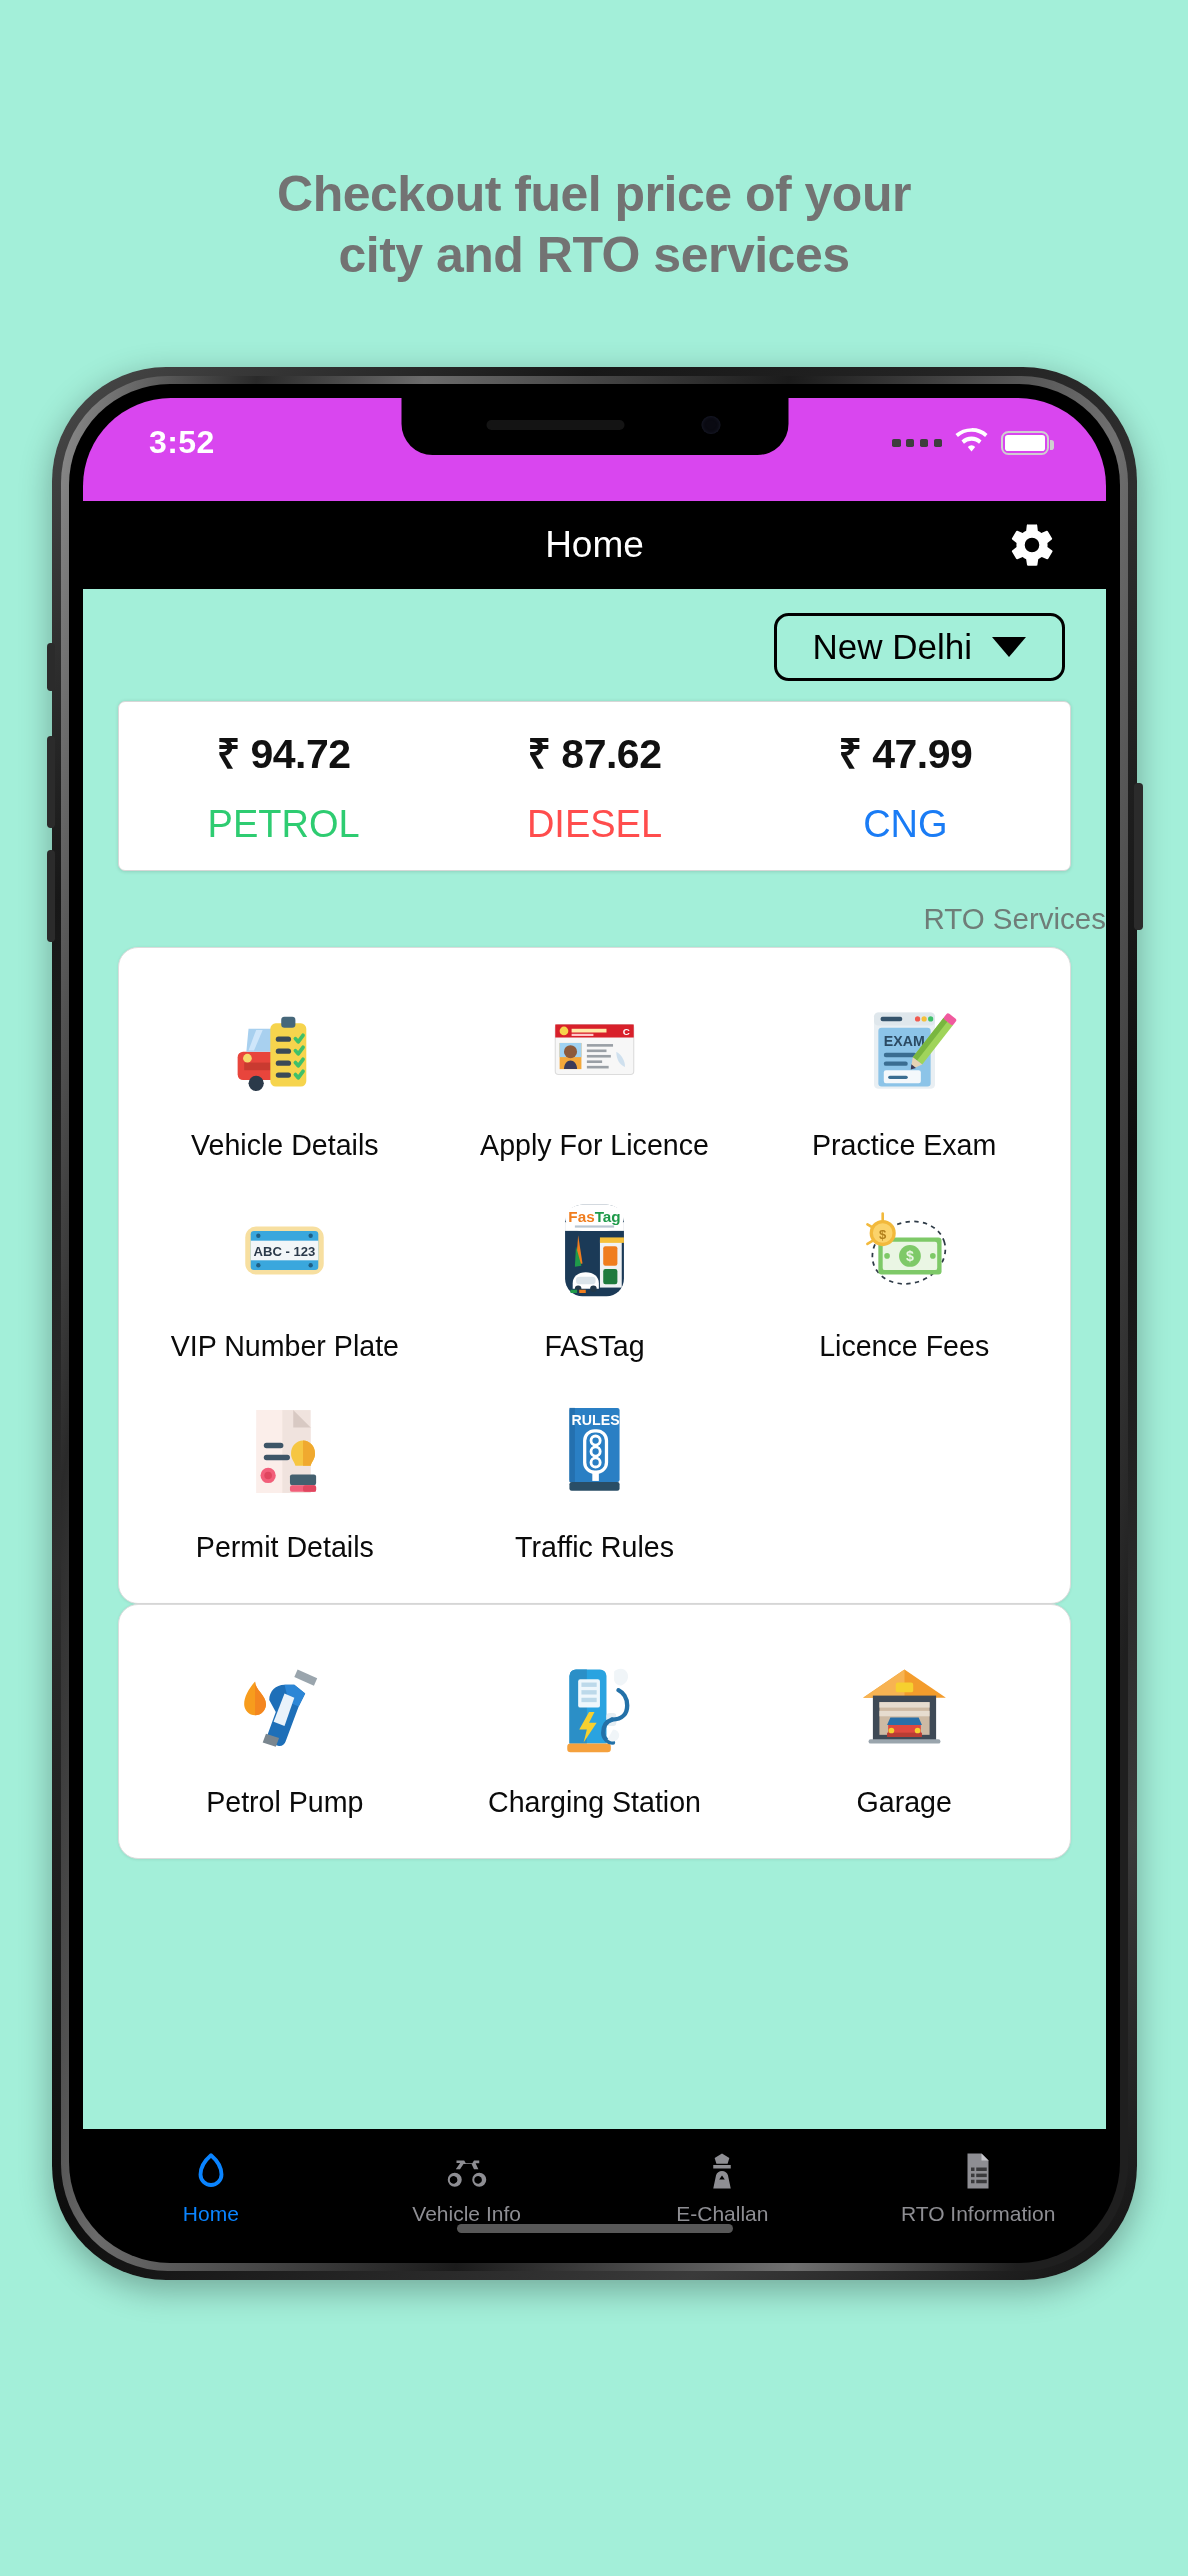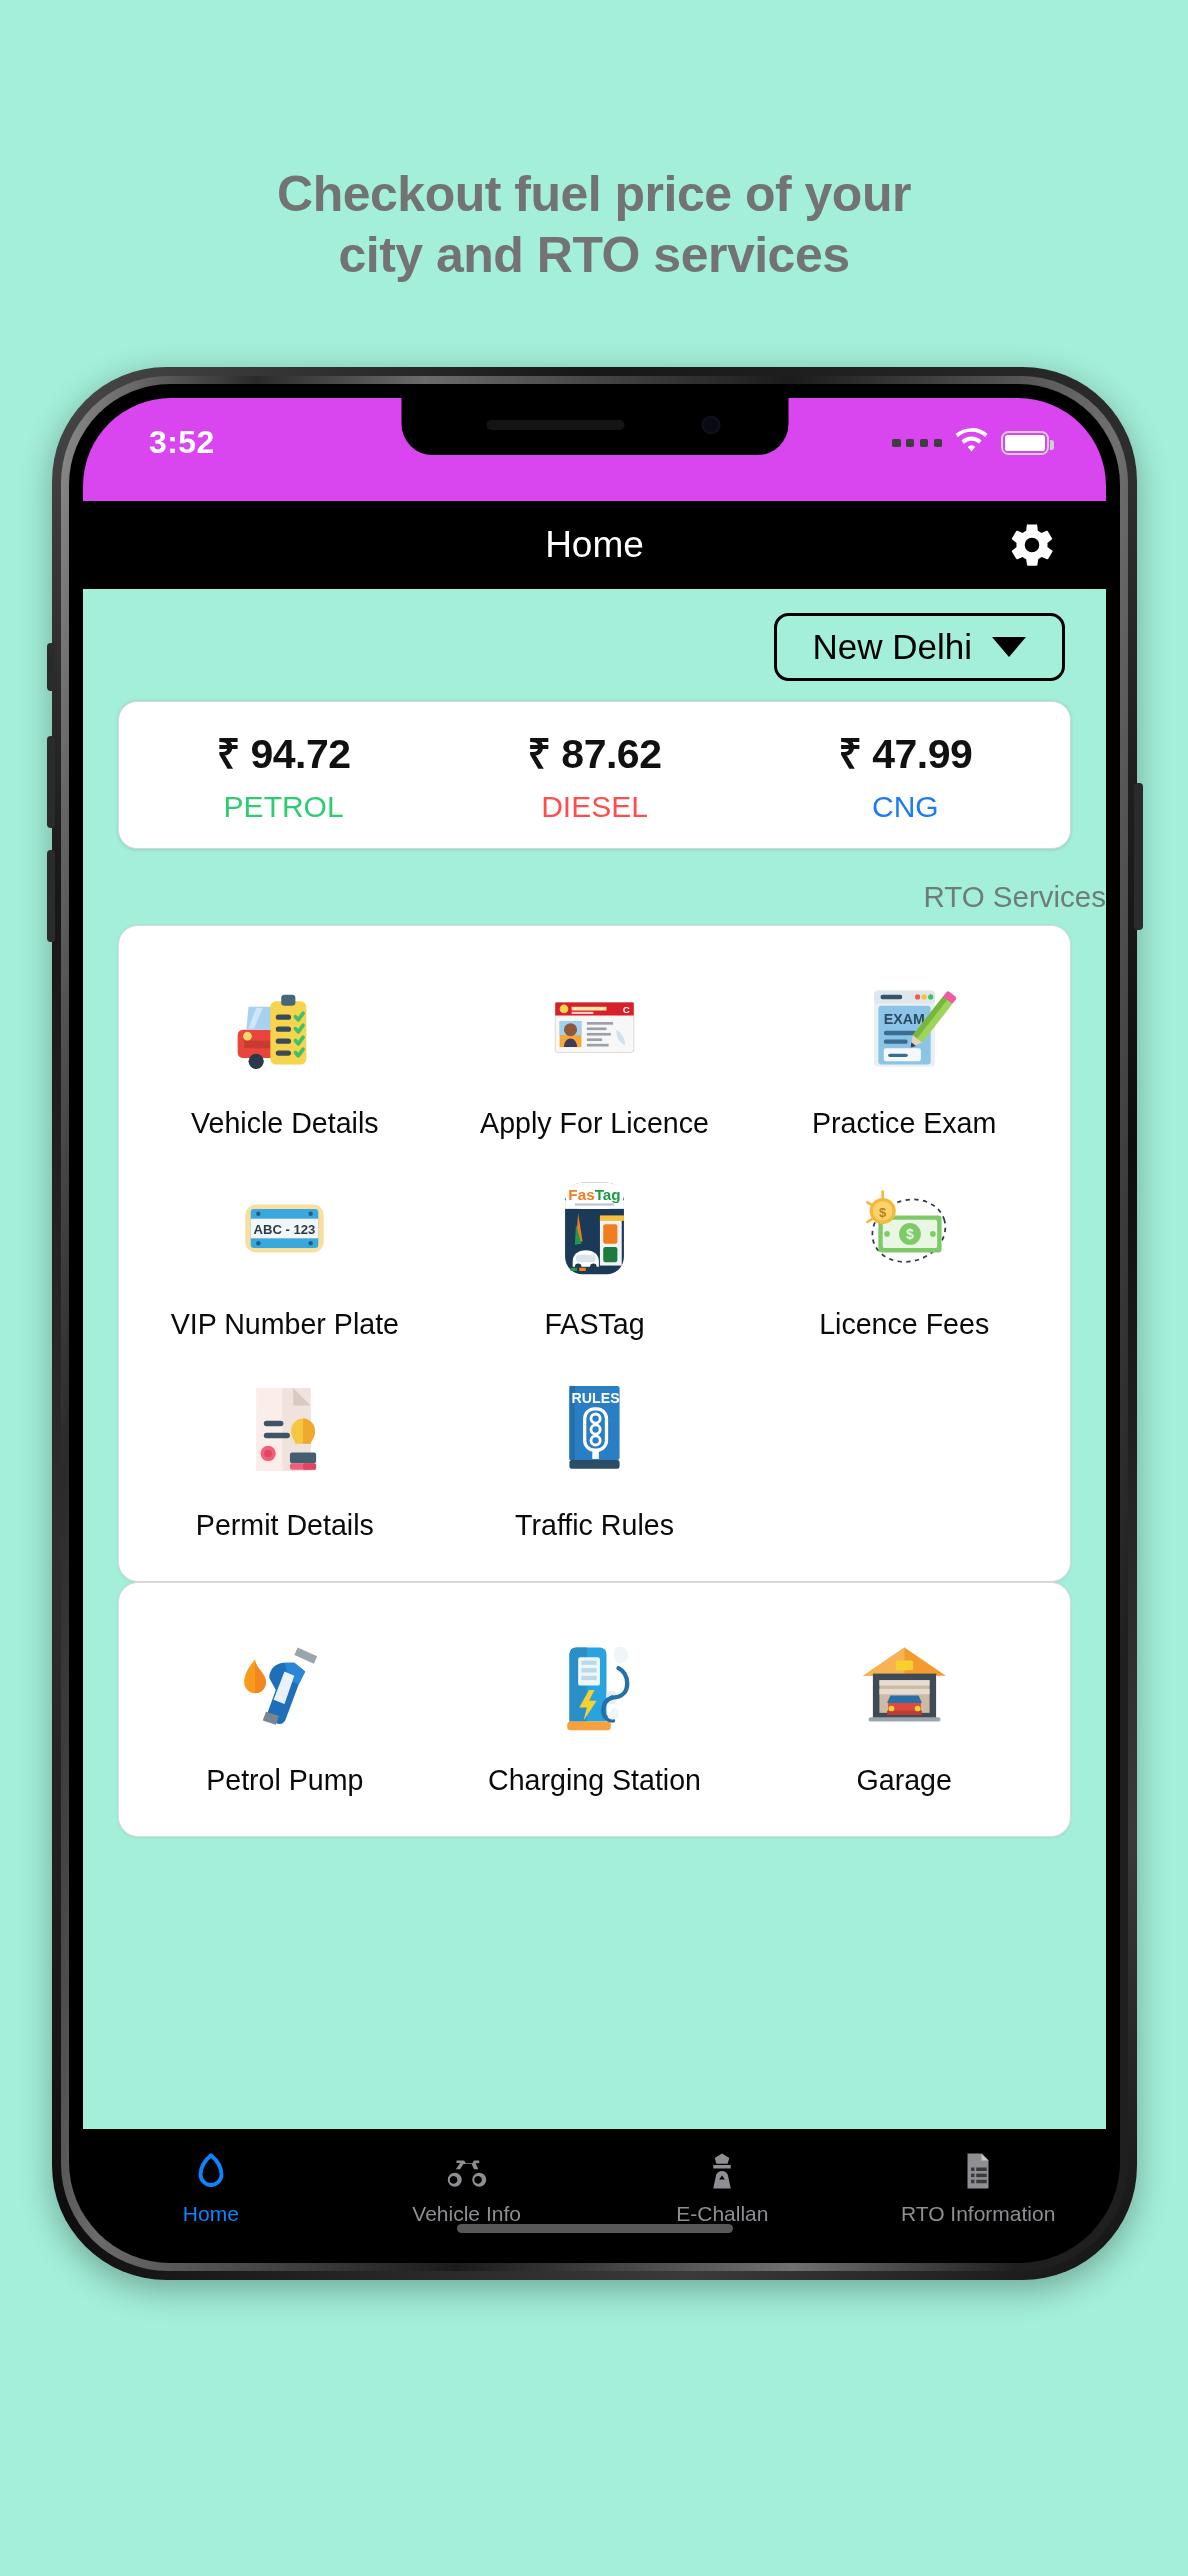"₹ 94.72" .fuel-card { border-radius: 19px -> 7px }
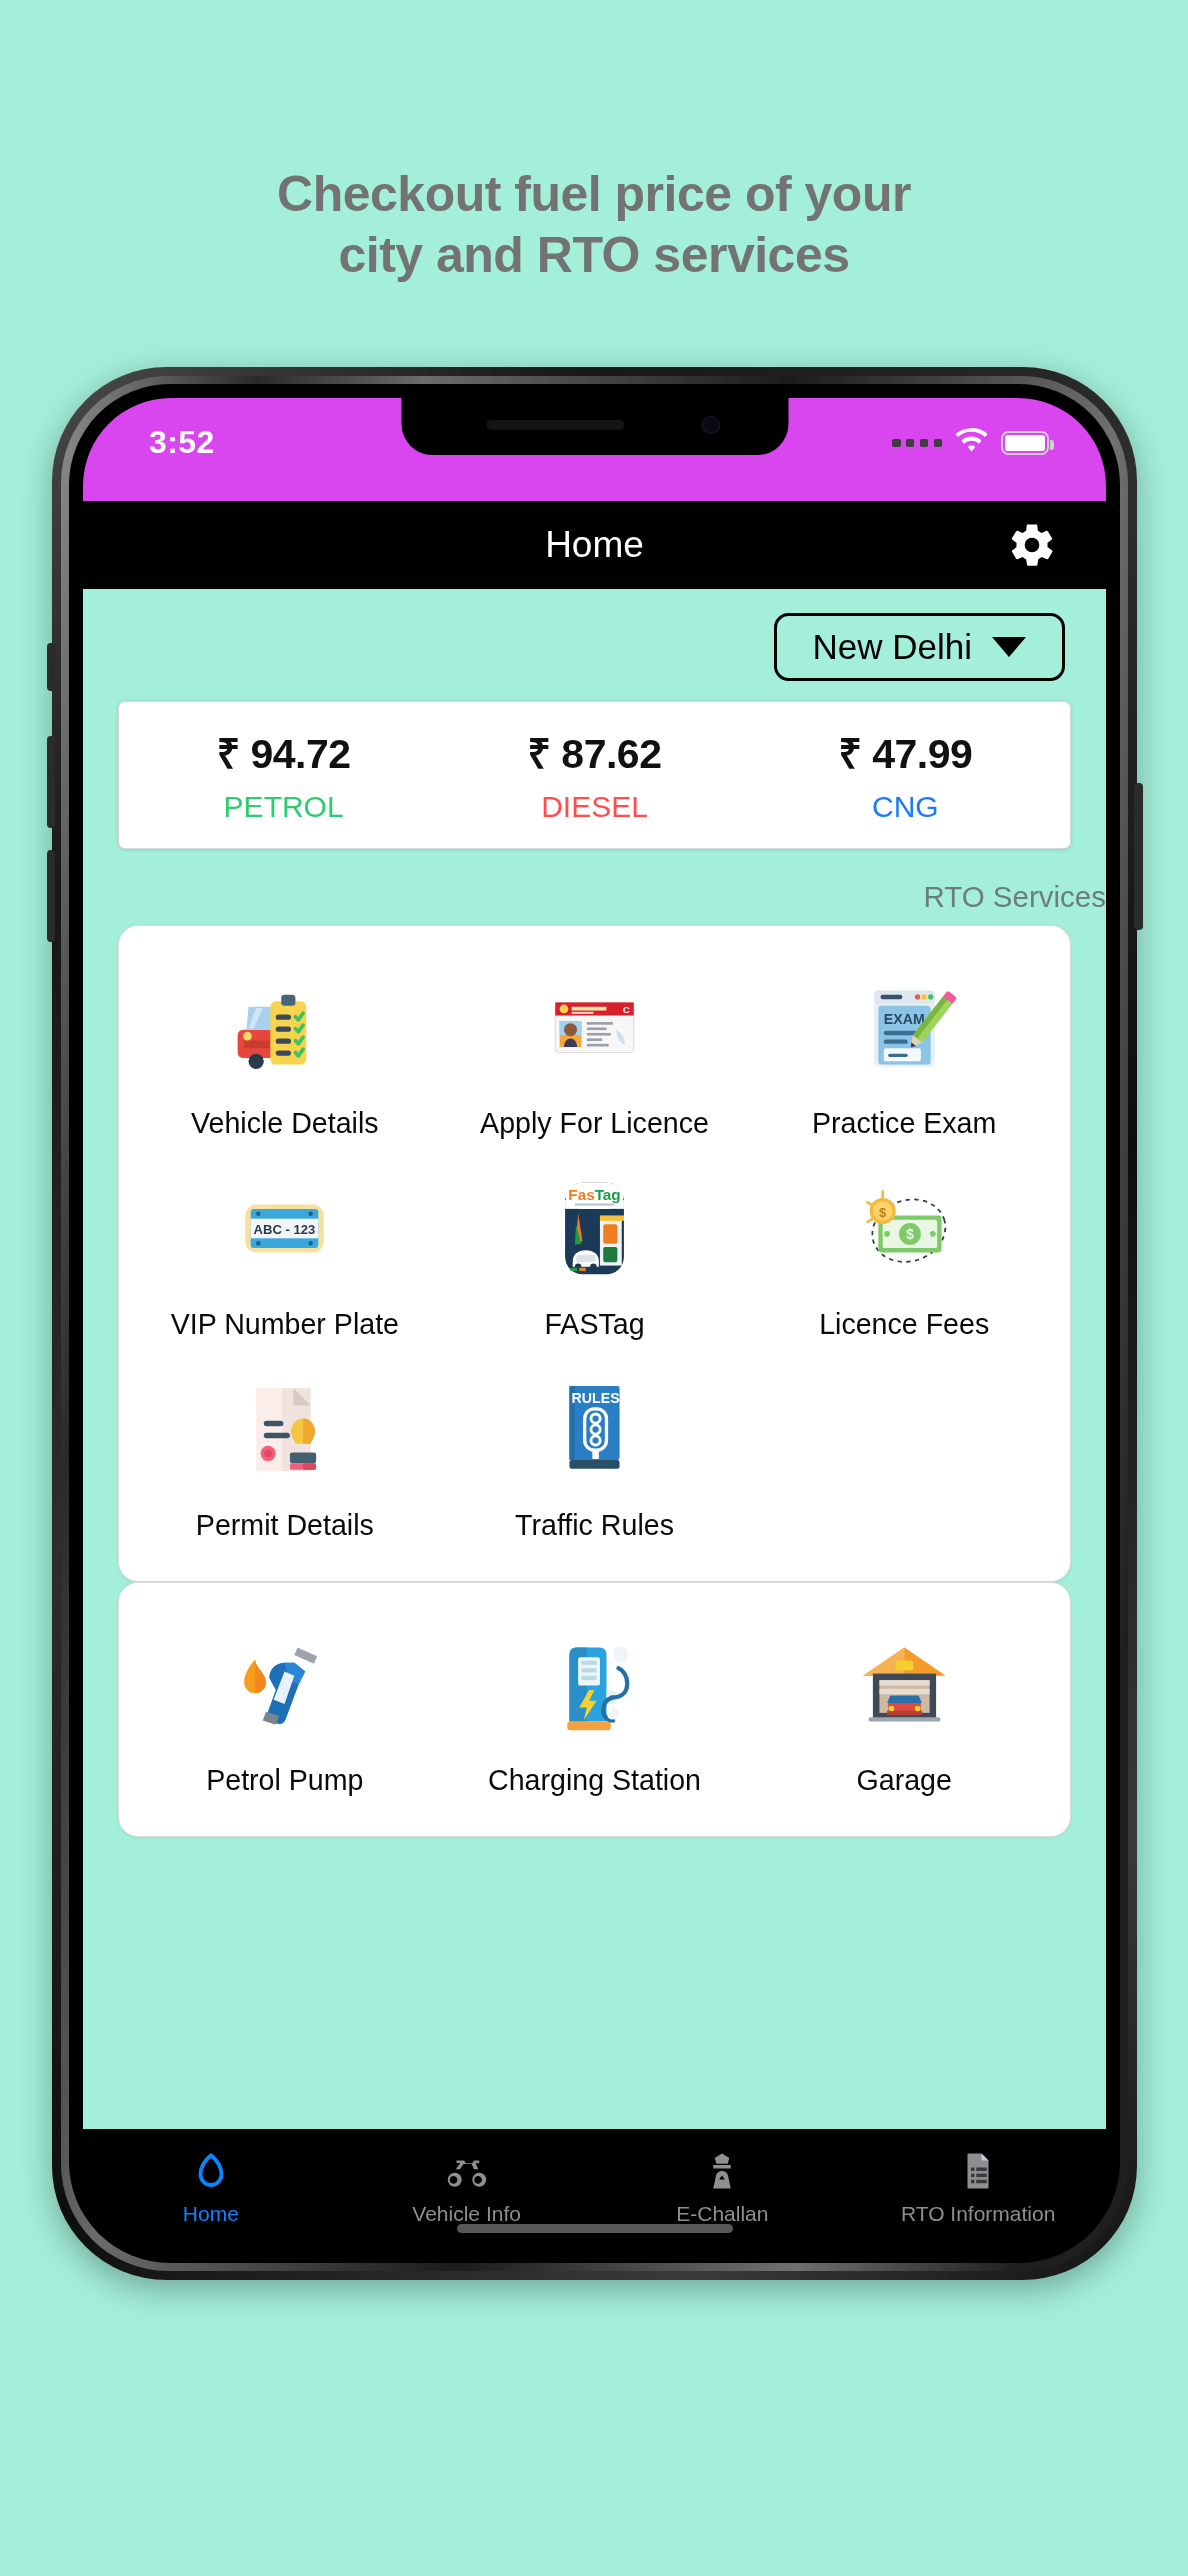"PETROL" .fuel-label { font-size: 30px -> 38px; margin-top: 10px -> 23px }
